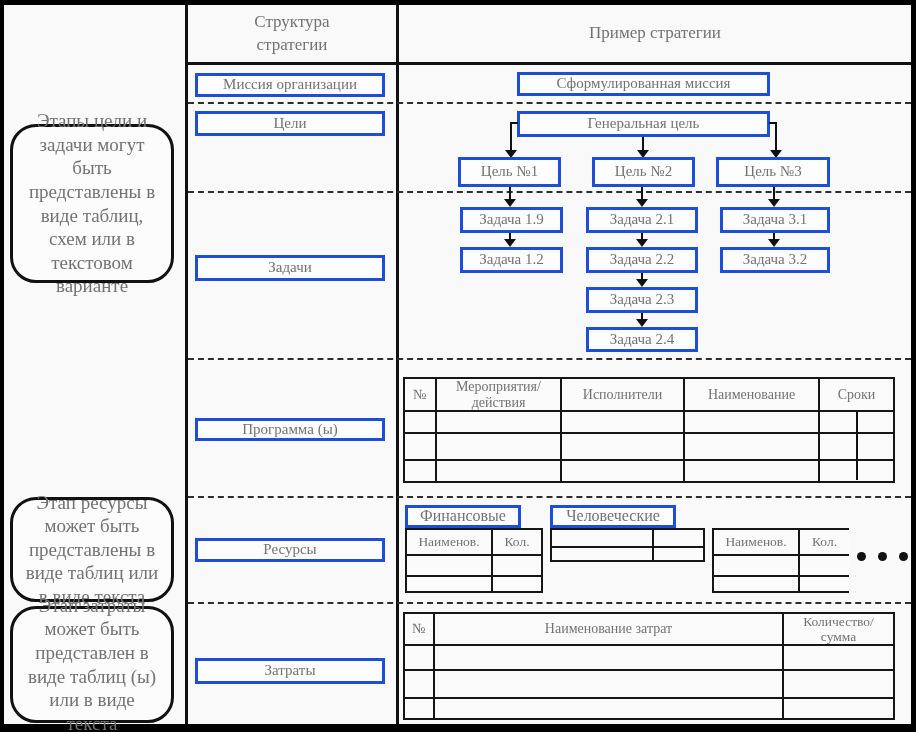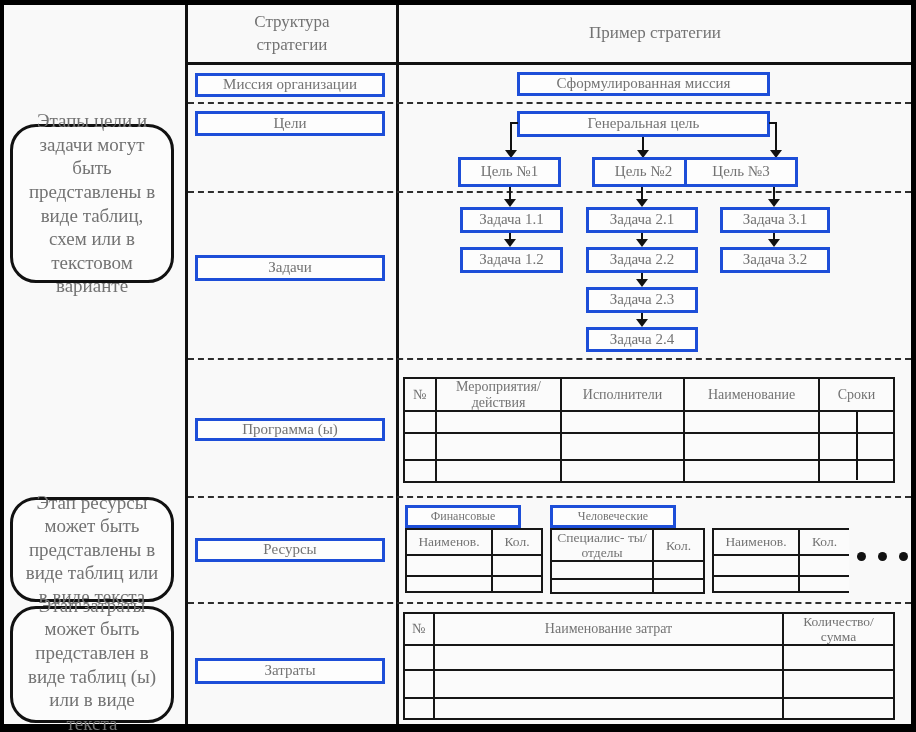"Цель №3" div.abs { left: 684px -> 716px }
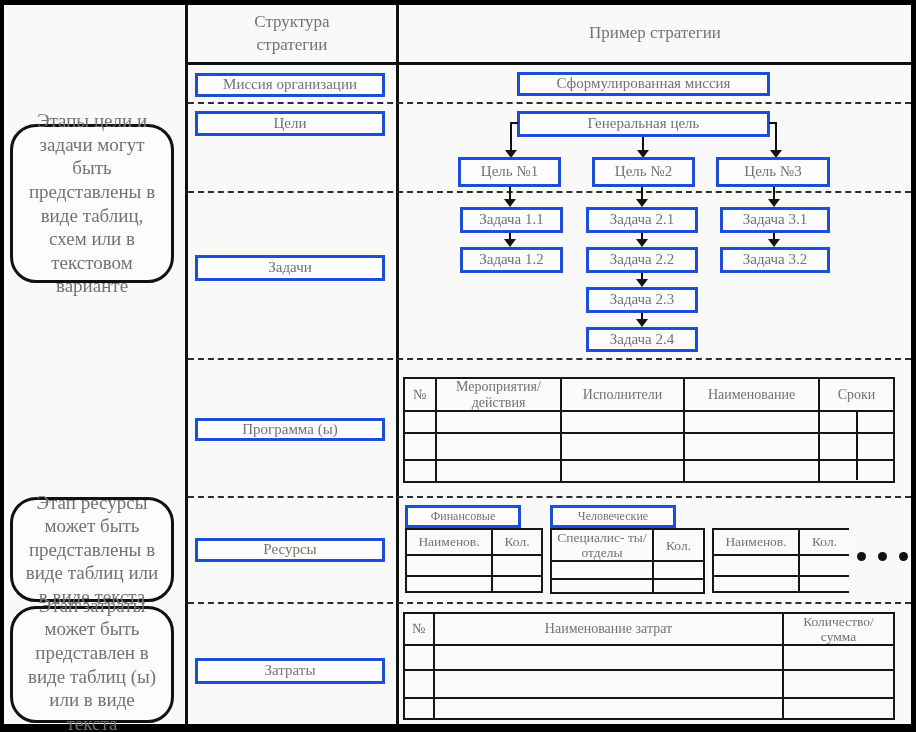"Задача 1.1" span { text: 1.1 -> 1.9 }
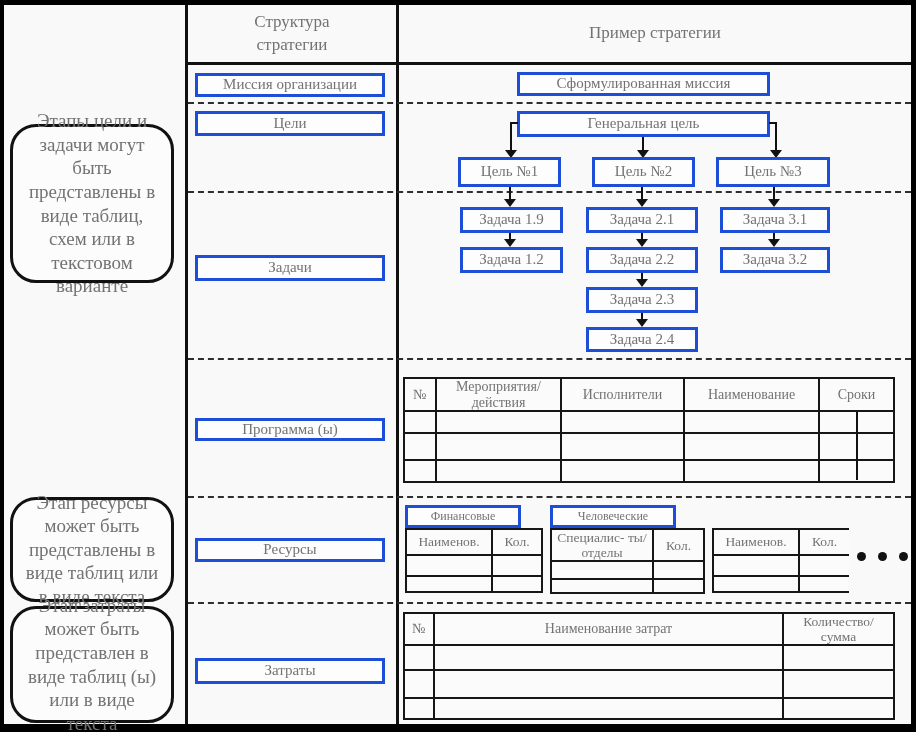"Финансовые" .rlabel { font-size: 12px -> 16px }
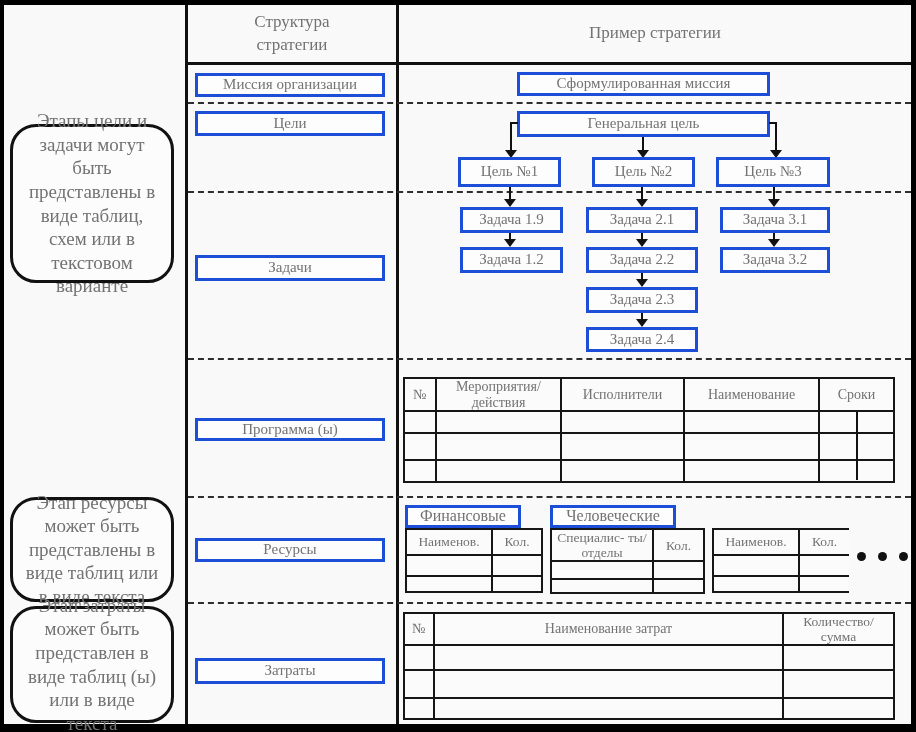"Специалис- ты/отделы" tr { html: <tr> <th>Специалис- ты/отделы</th> <th>Кол.</th> </tr> -> none }
